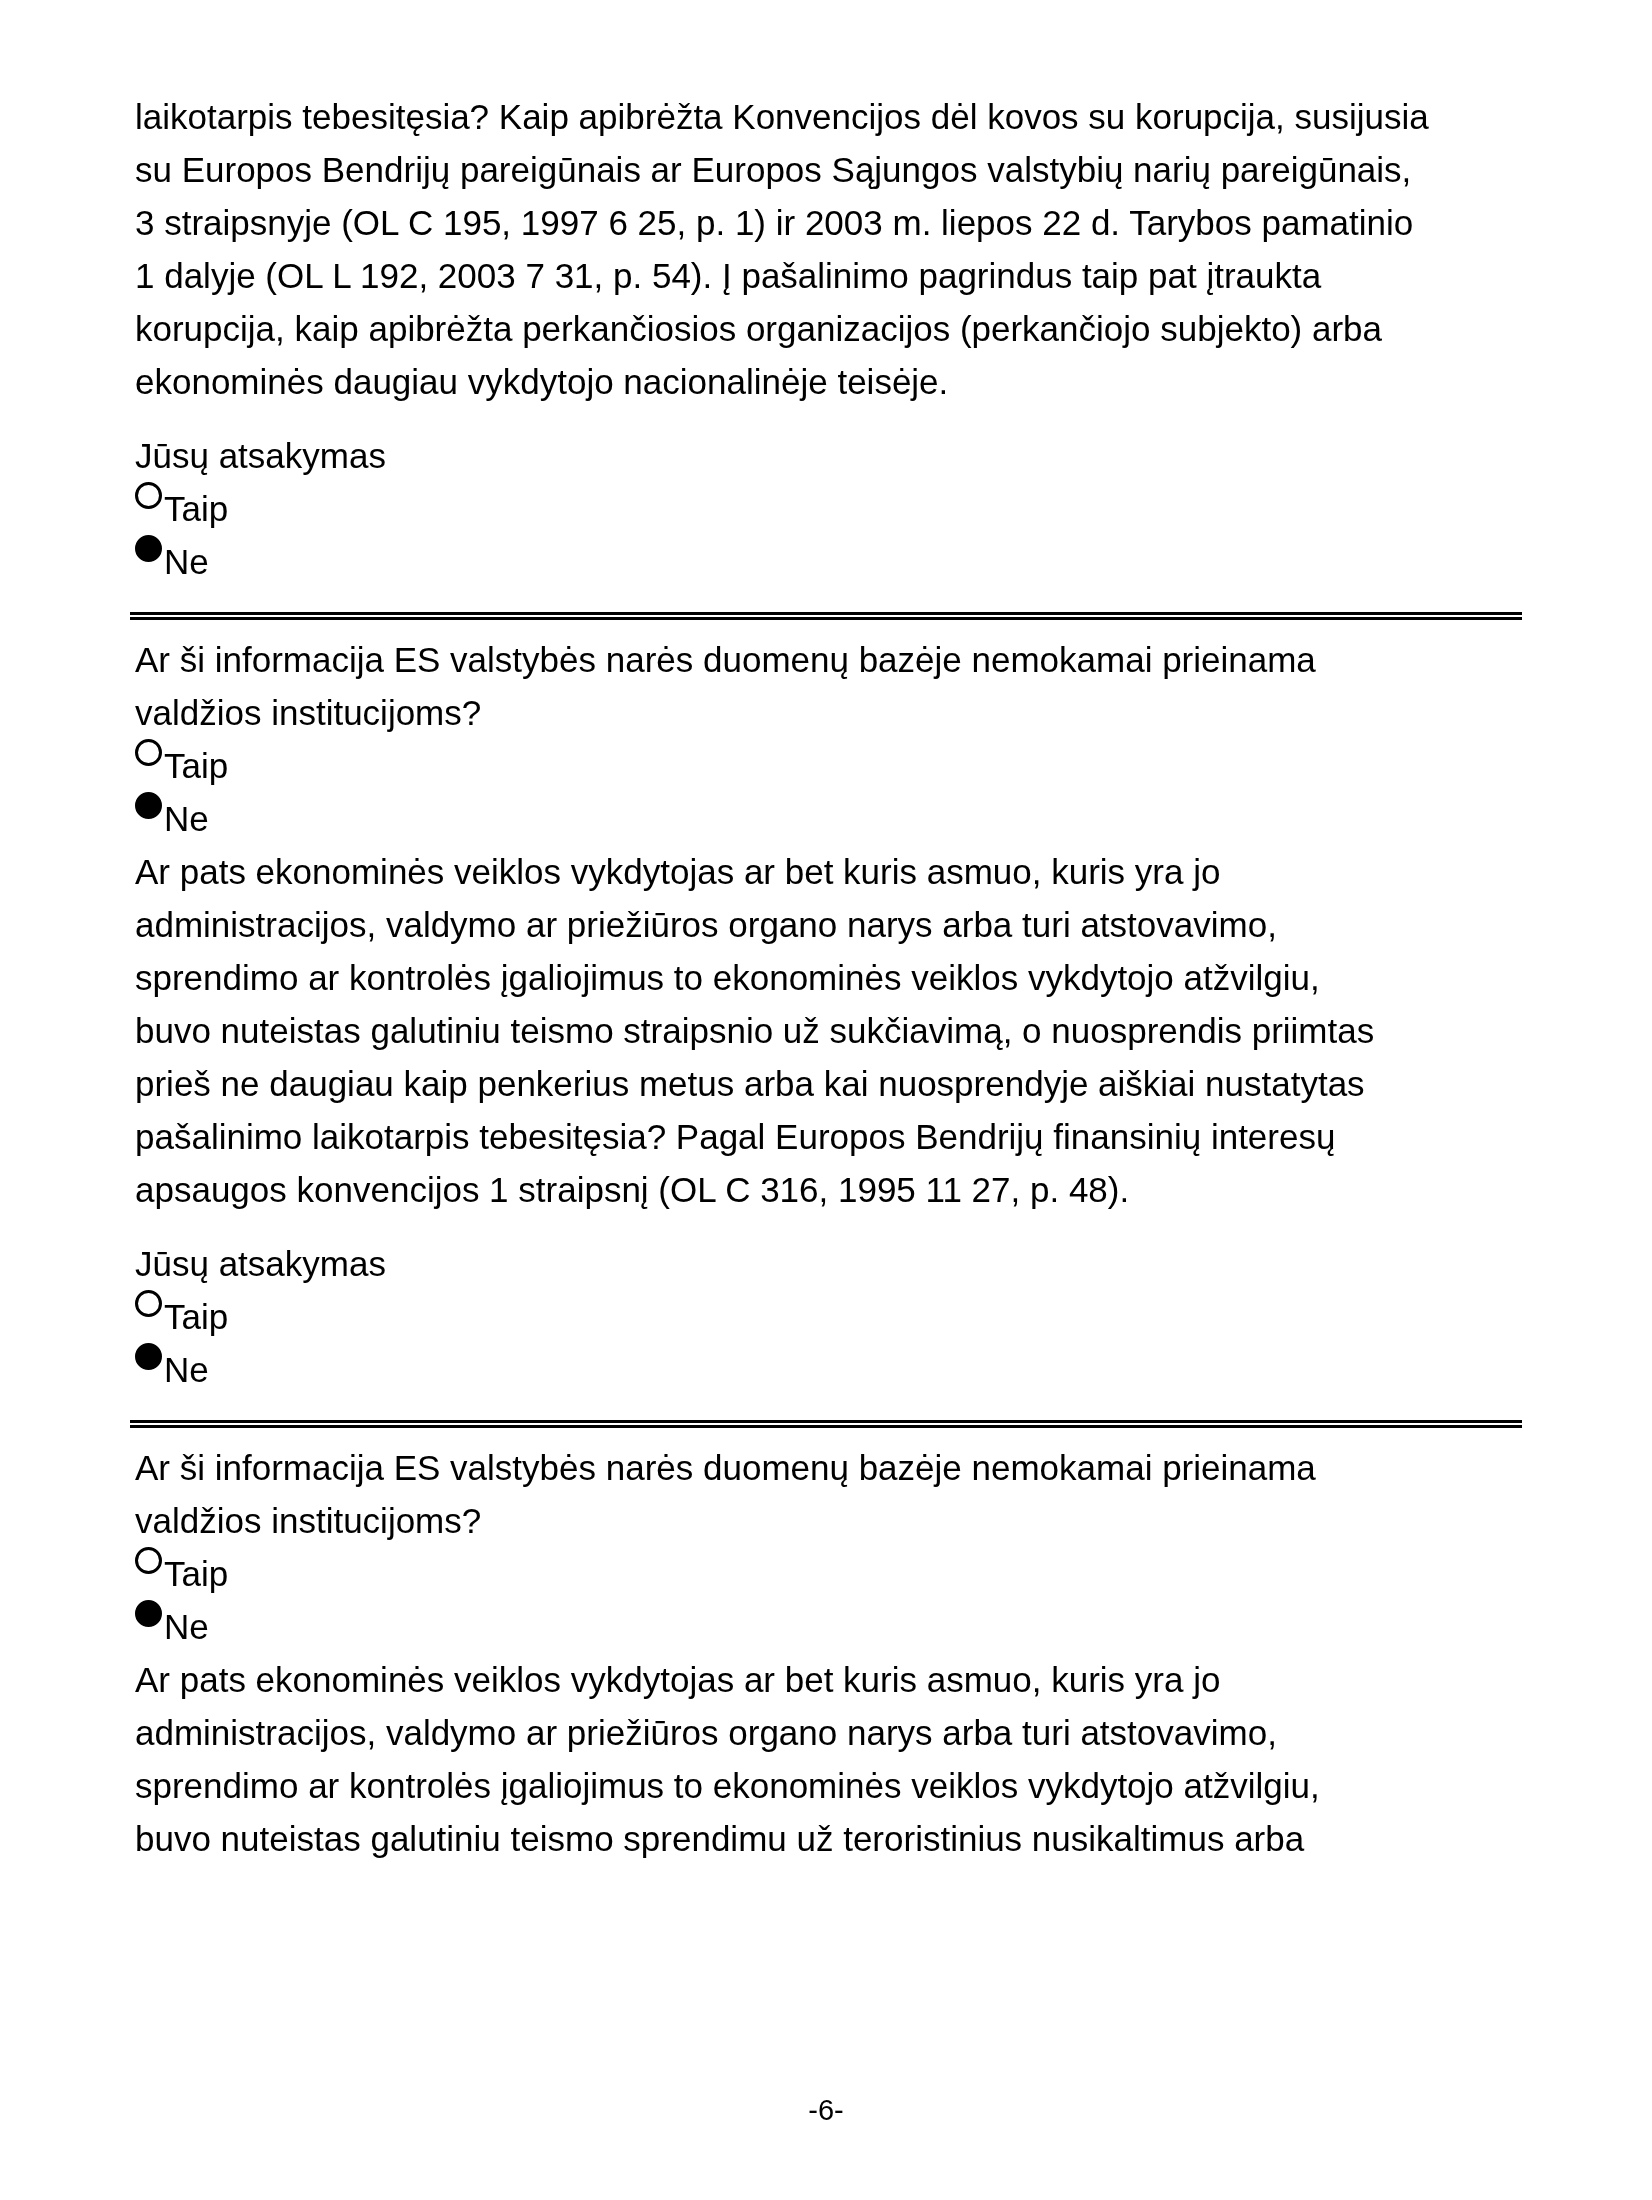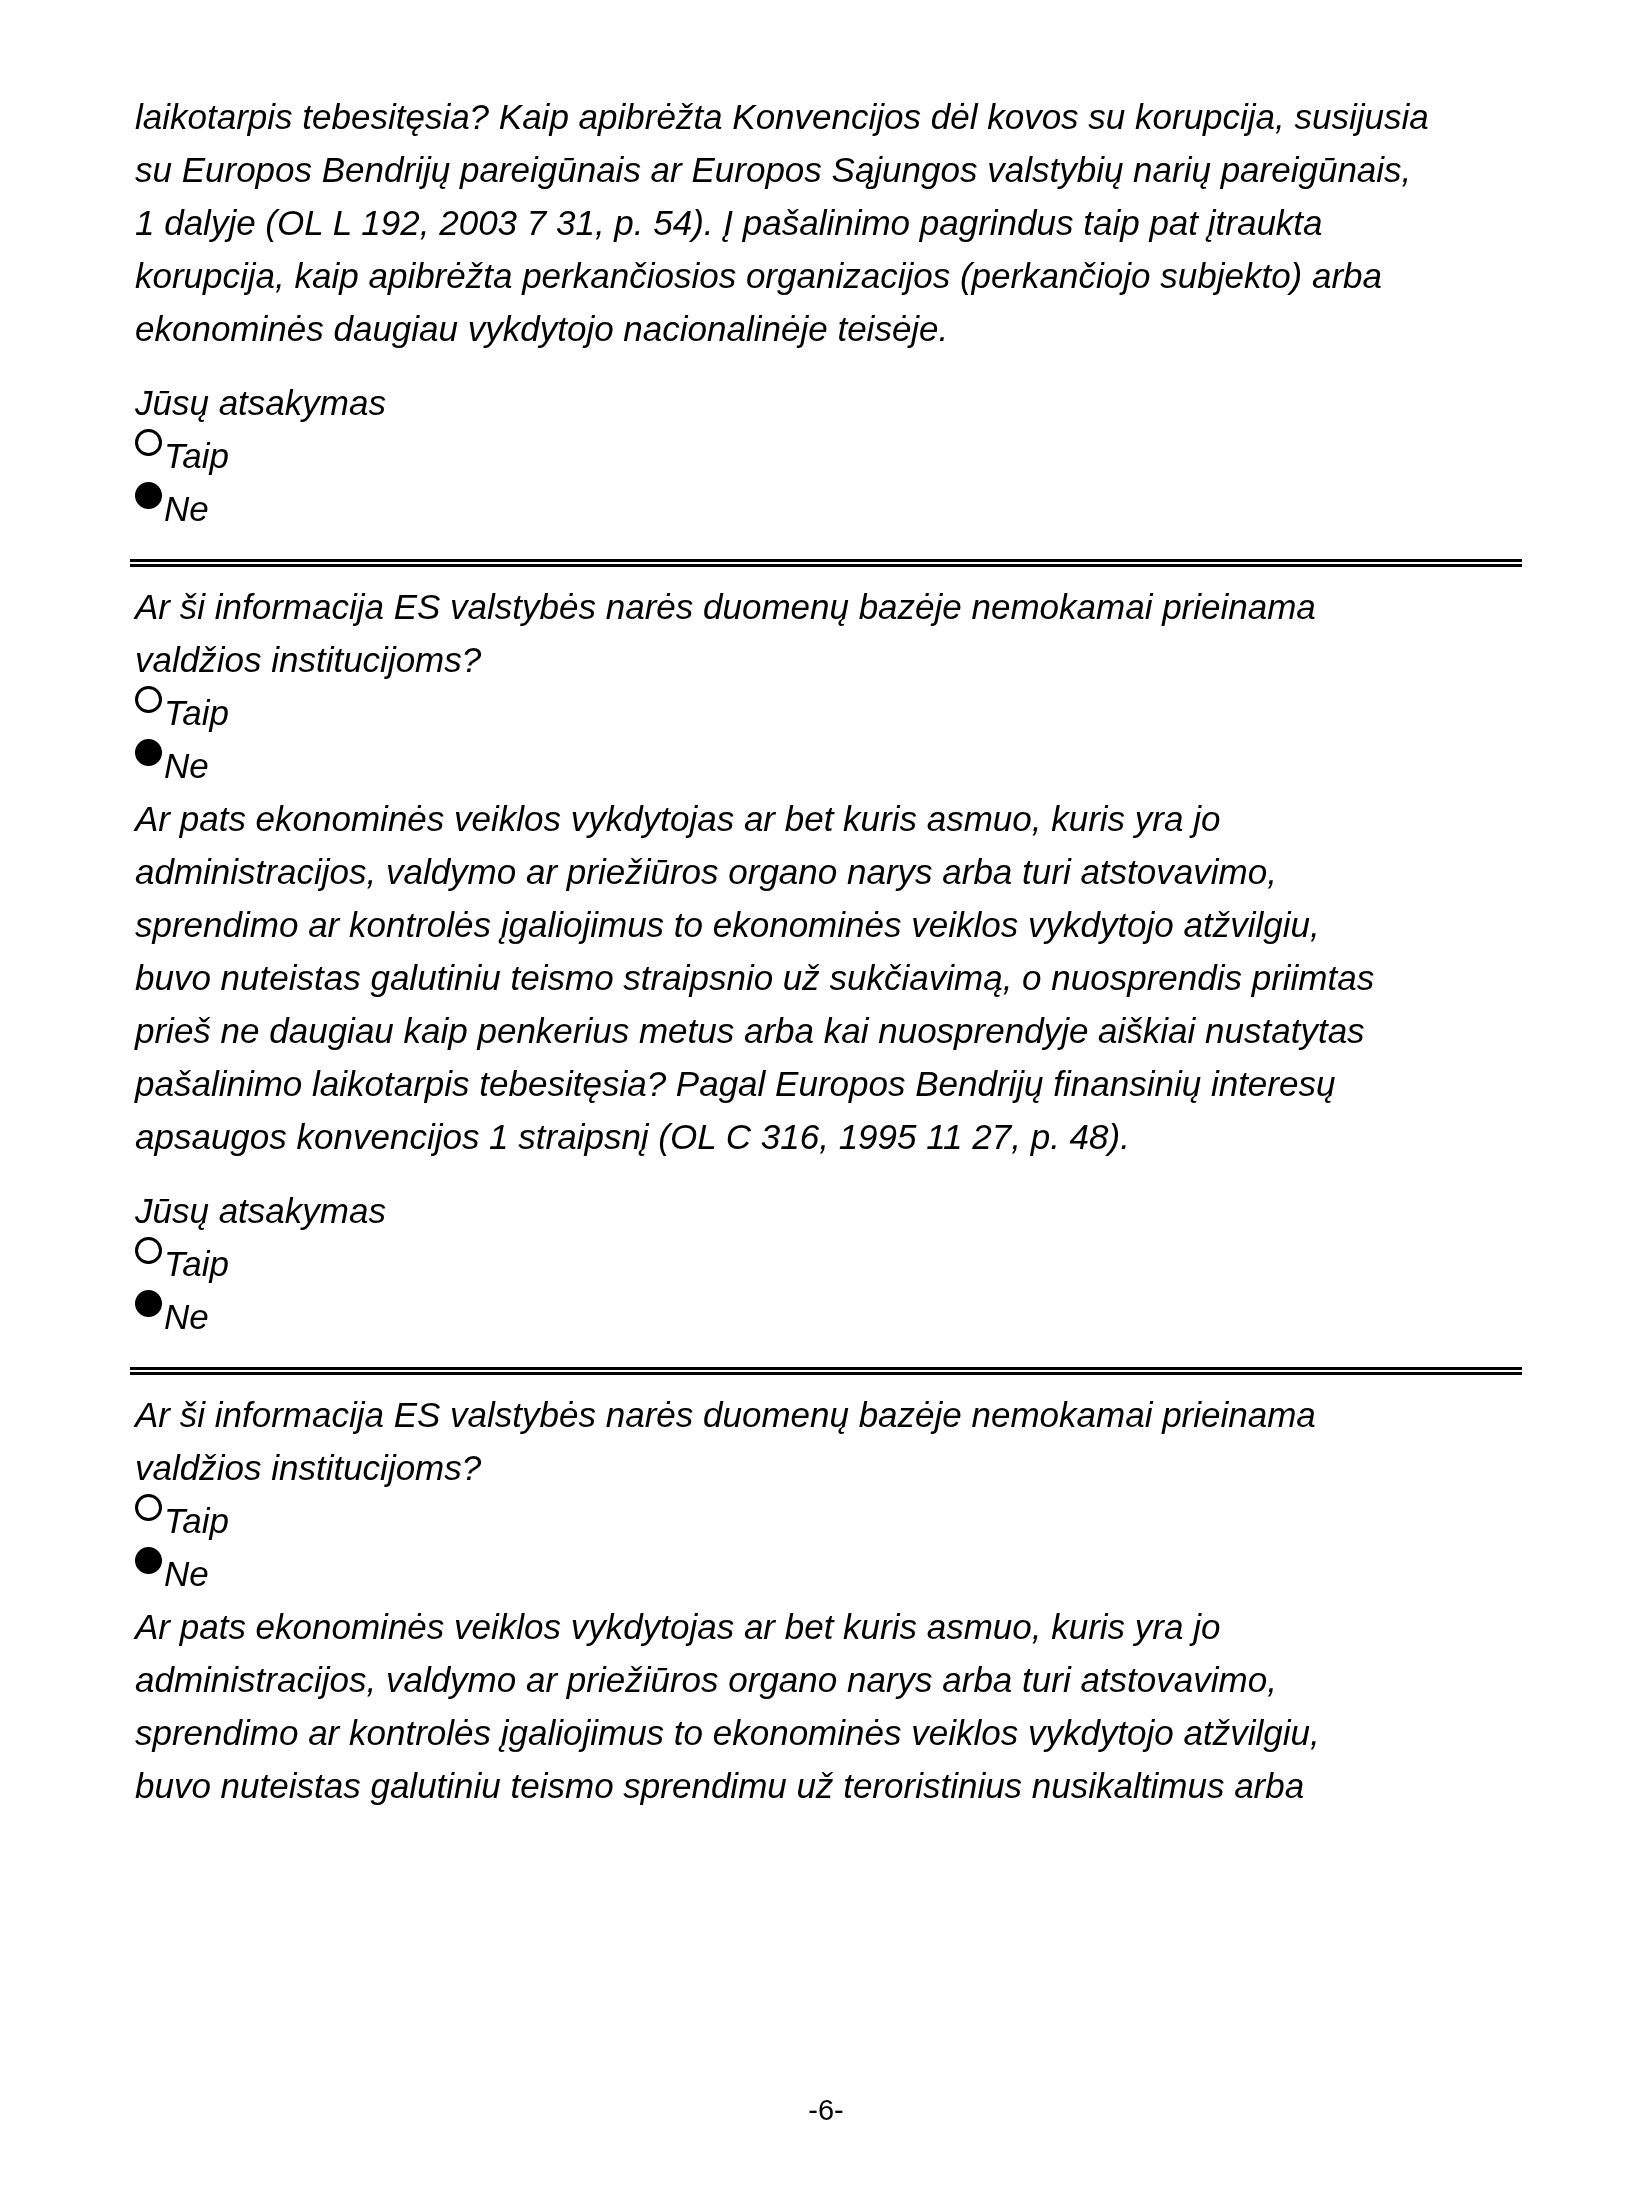"laikotarpis tebesitęsia? Kaip apibrėžta" .page { font-style: italic -> none }
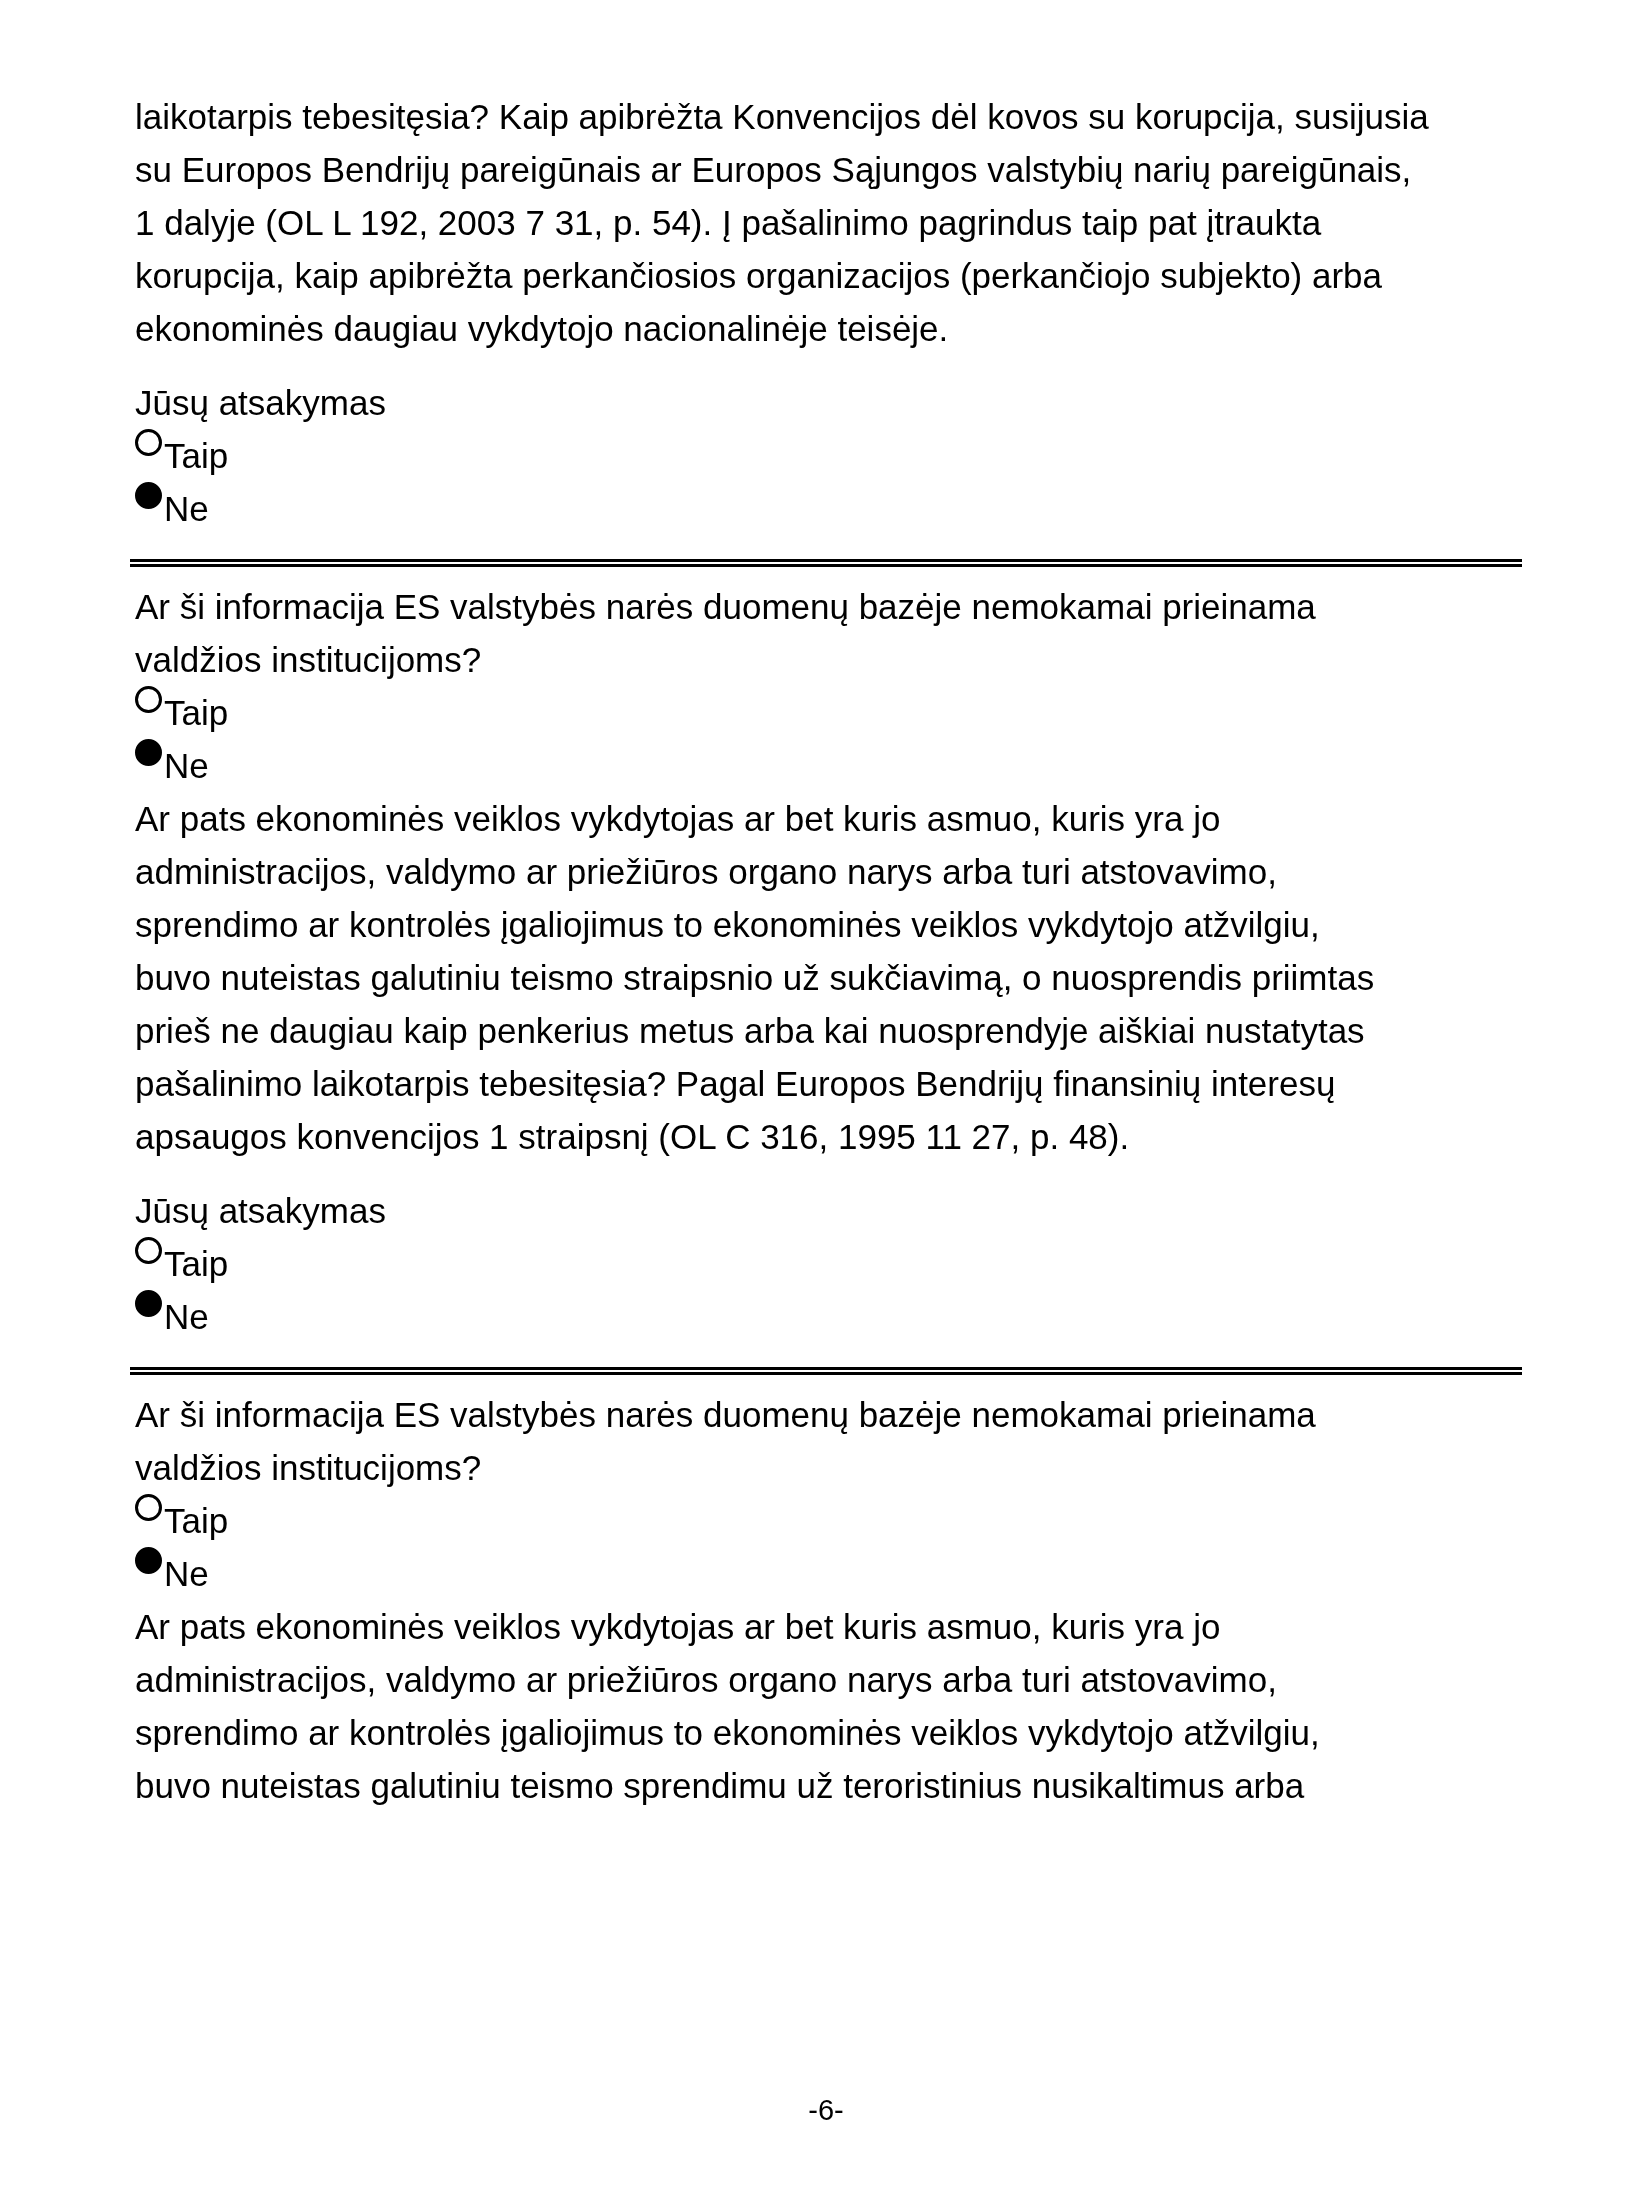"3 straipsnyje (OL C 195," div.line { html: none -> <div>3 straipsnyje (OL C 195, 1997 6 25, p. 1) ir 2003 m. liepos 22 d. Tarybos pamatinio</div> }
